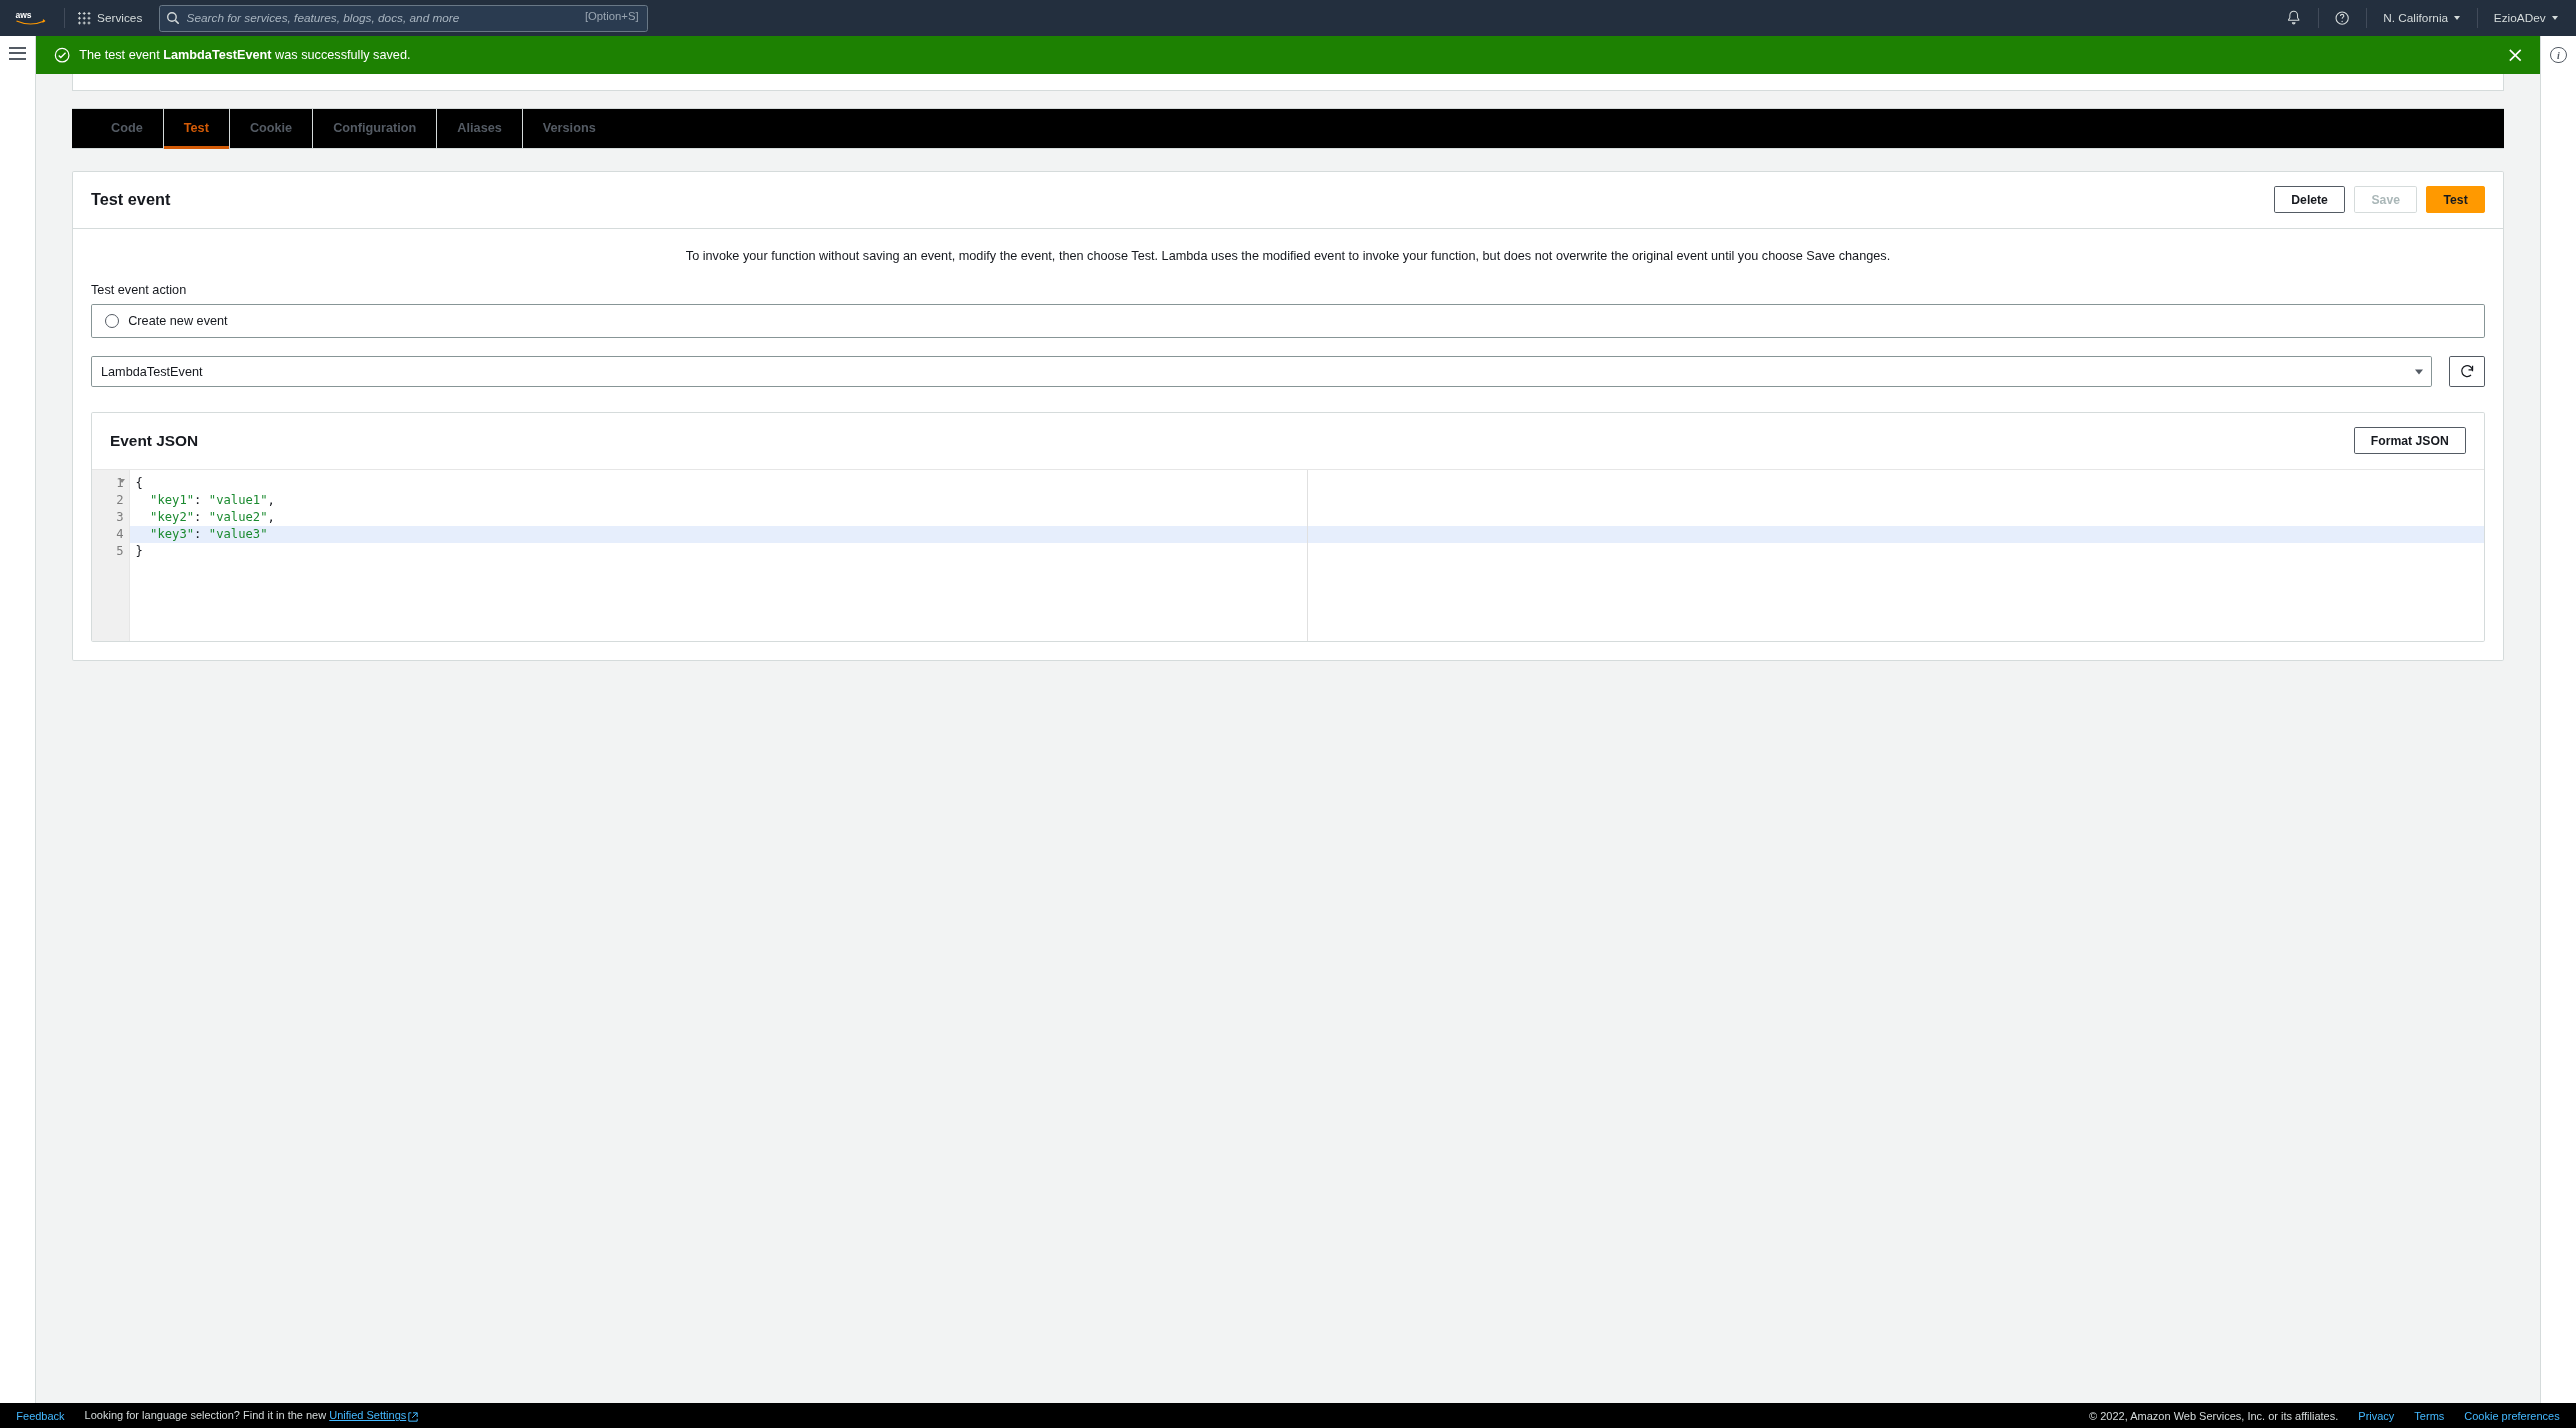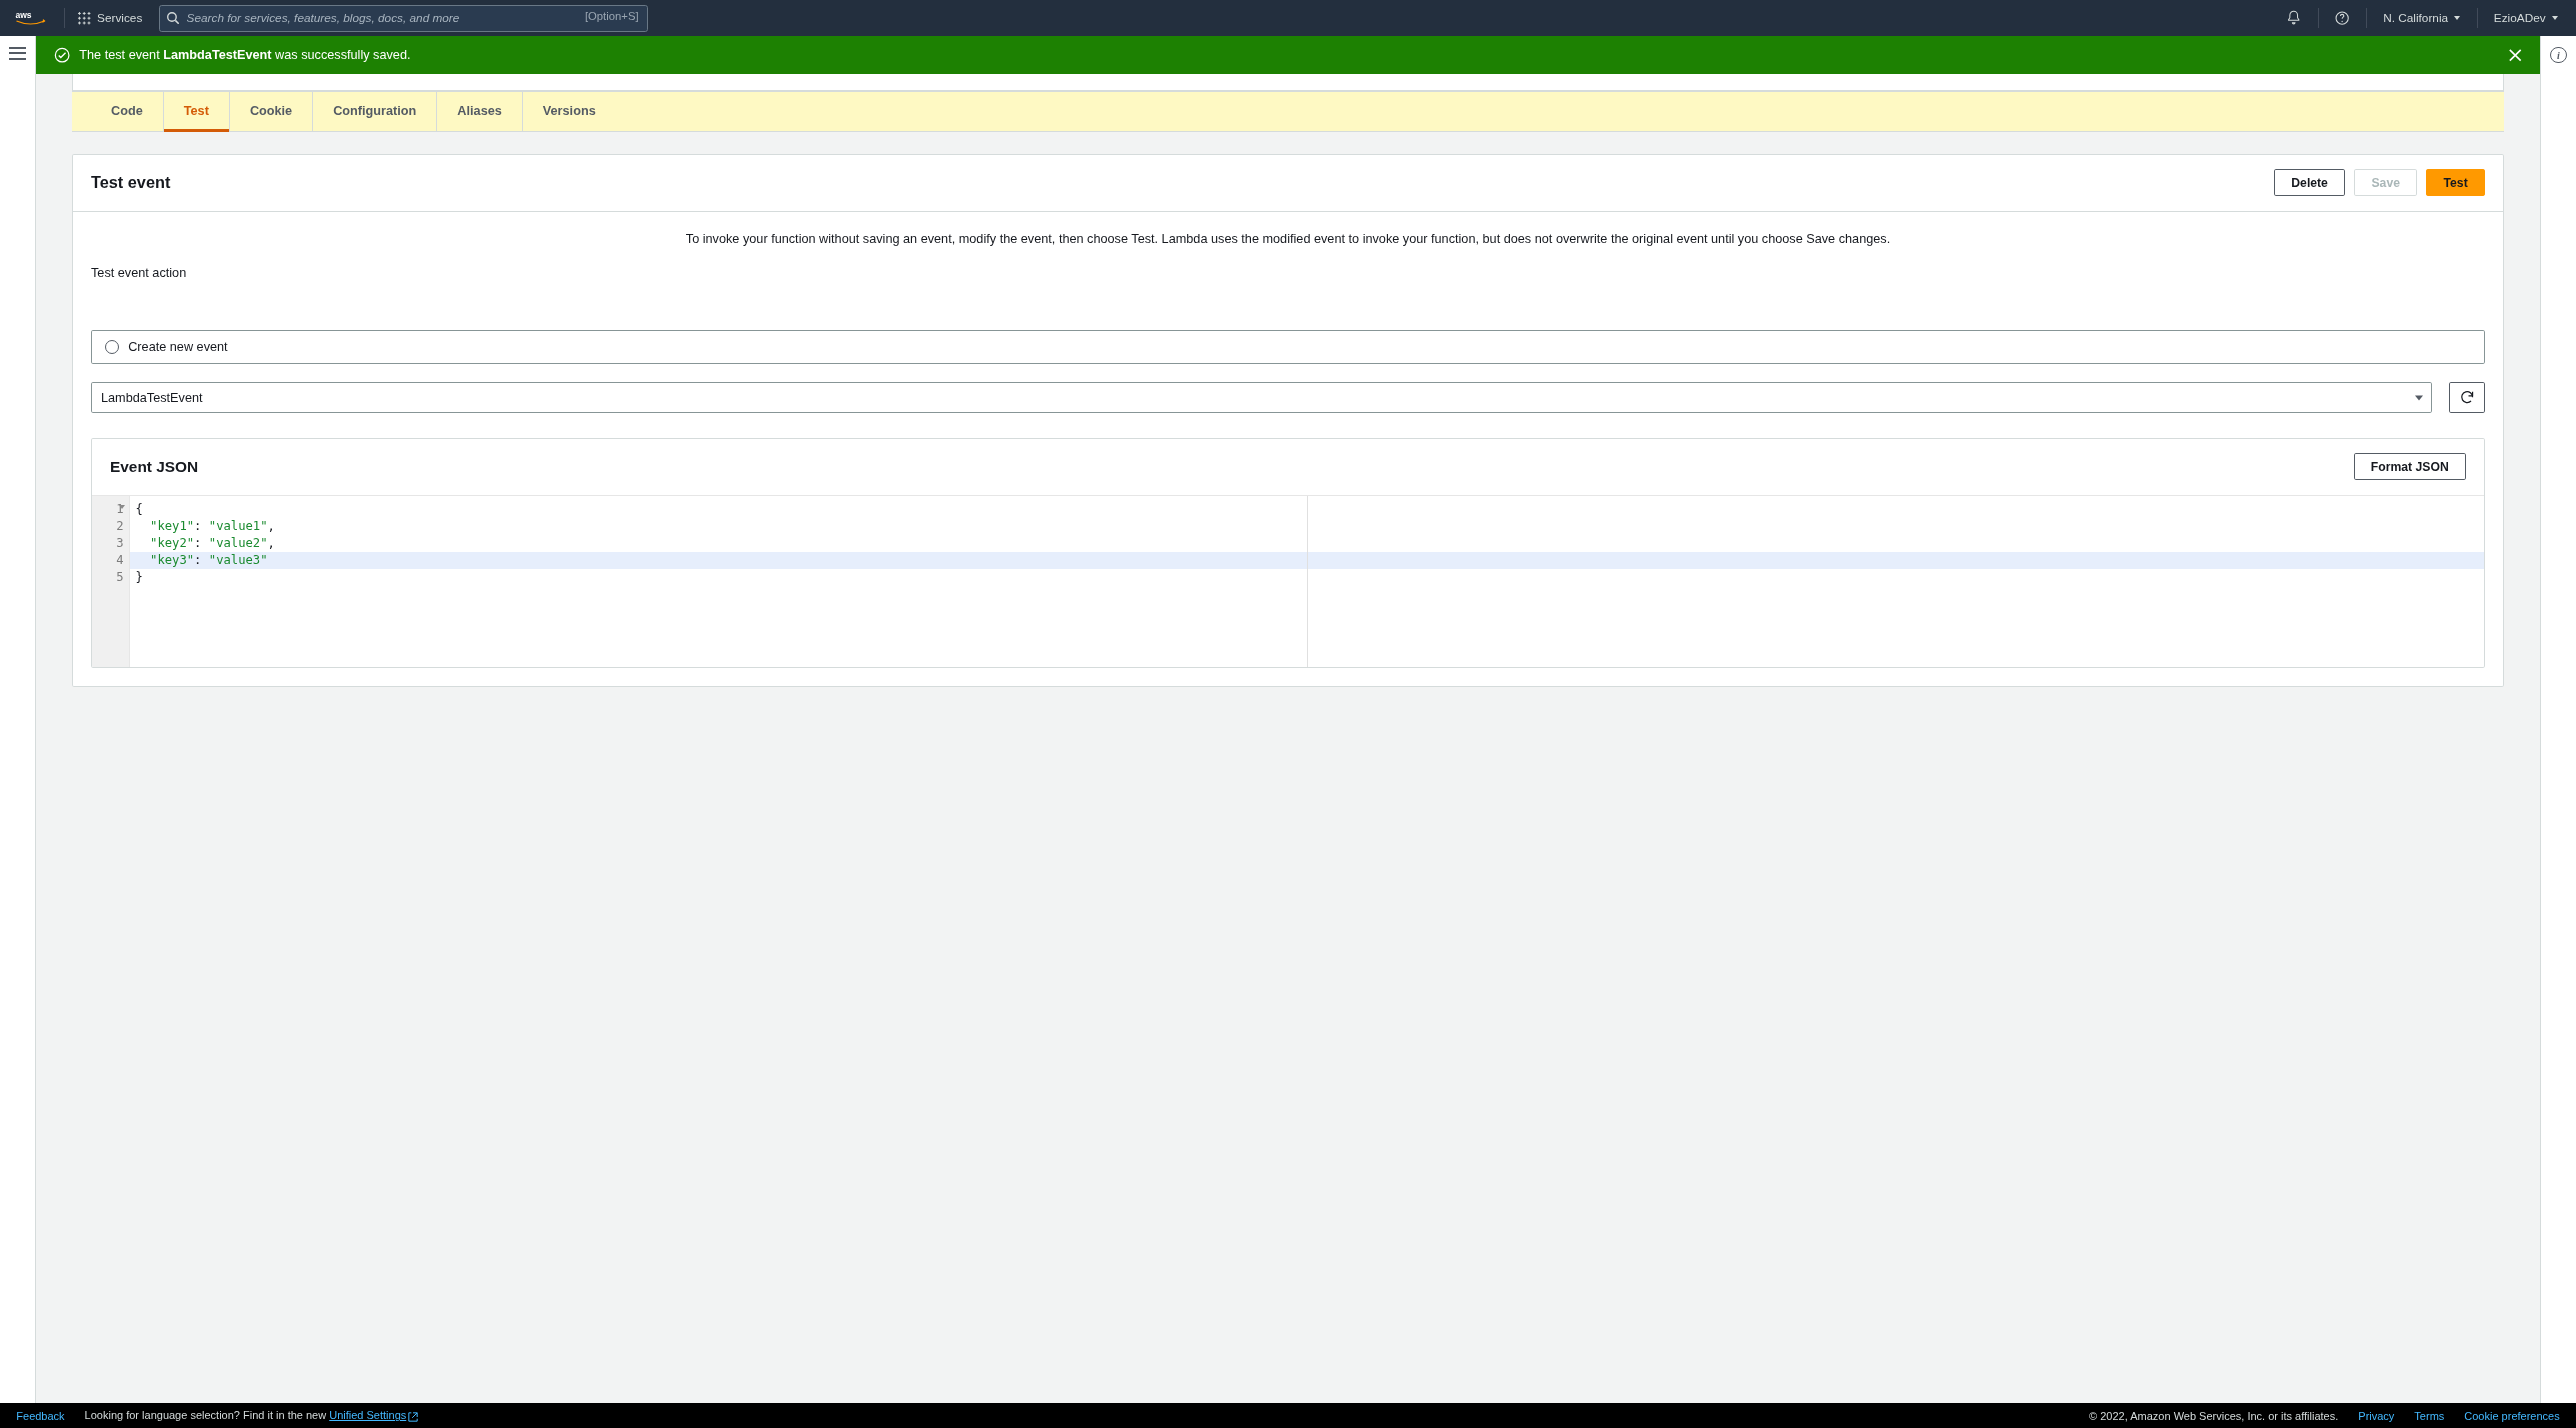"Code" .tabs-wrap { background: #fef9c3 -> #000000; margin: 0 36px -> 17px 36px }
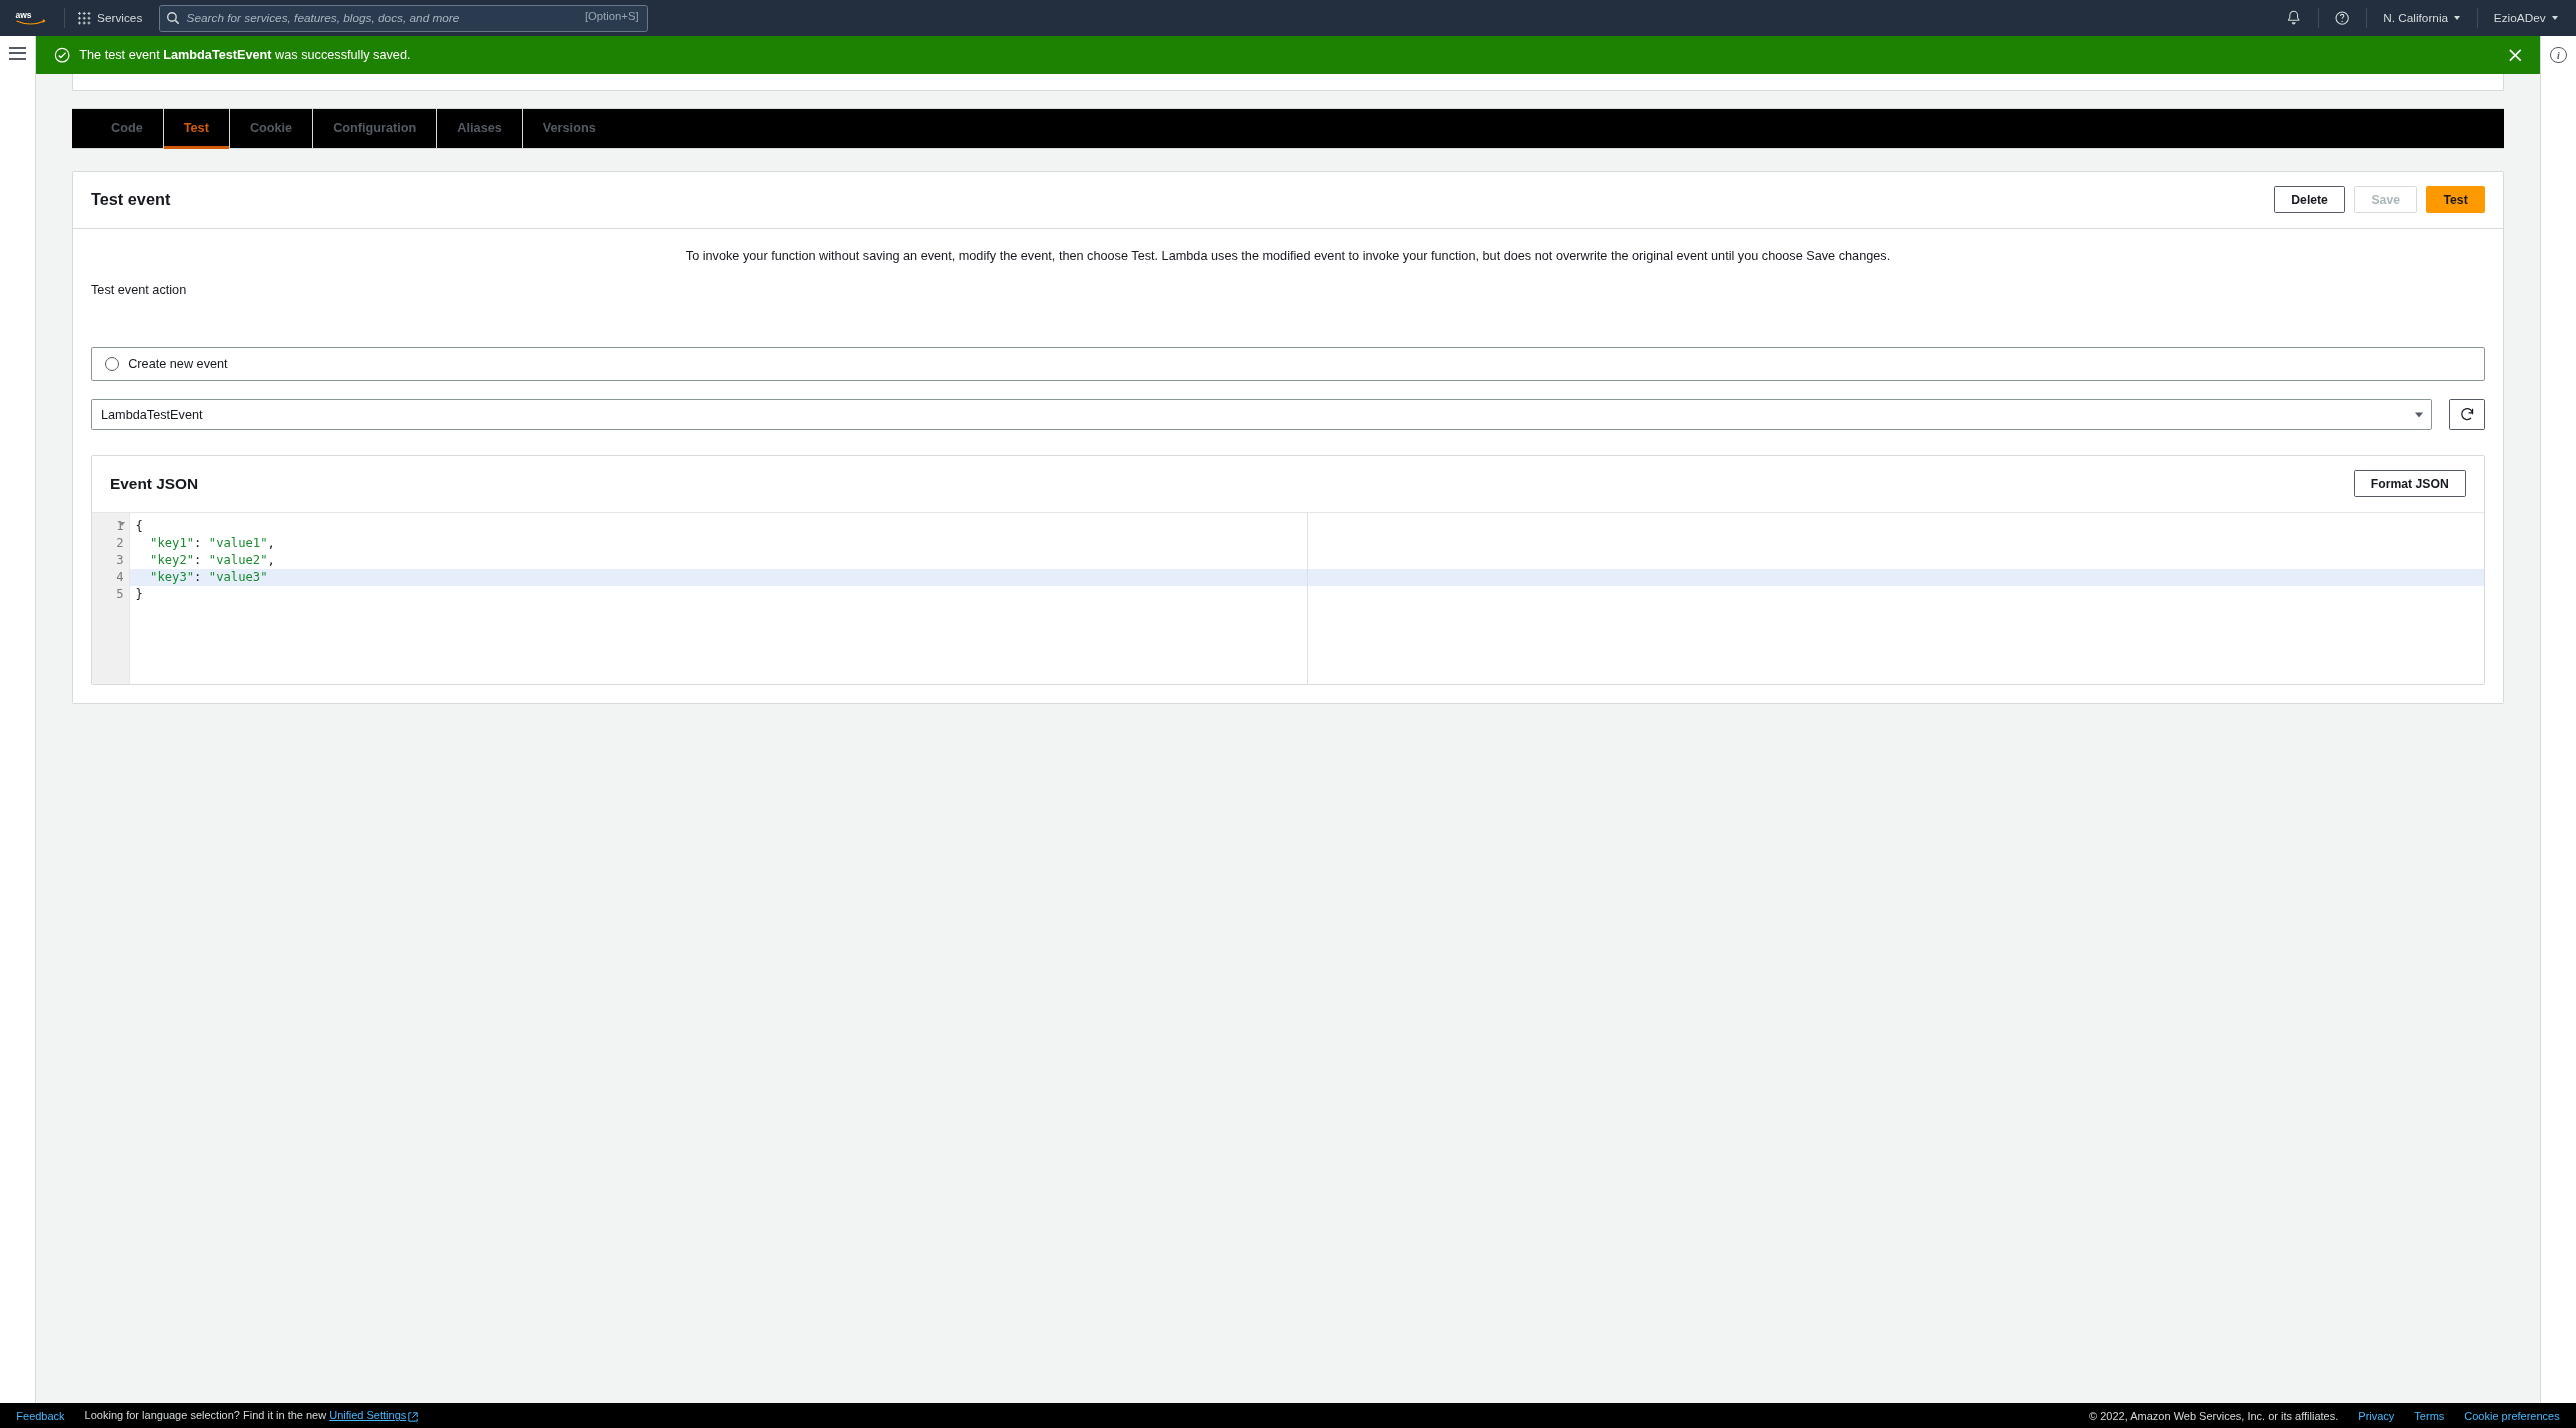"Create new event" .radio-card { margin-top: 43px -> none }
